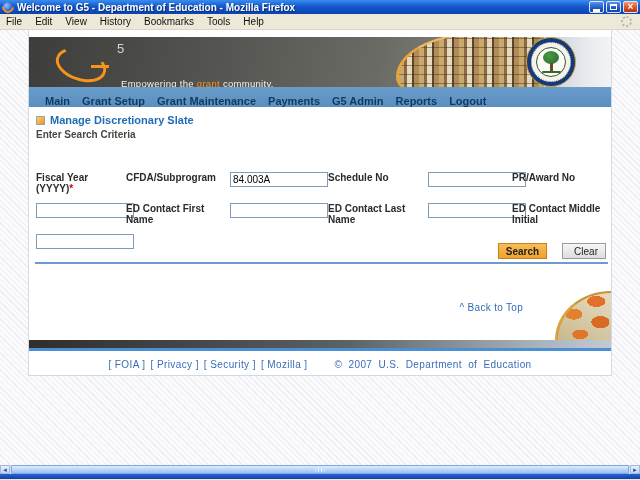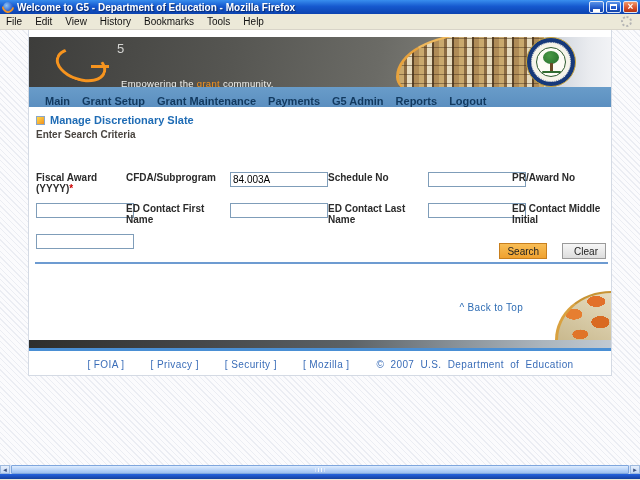"Fiscal Award (YYYY)" span { text: Award -> Year }
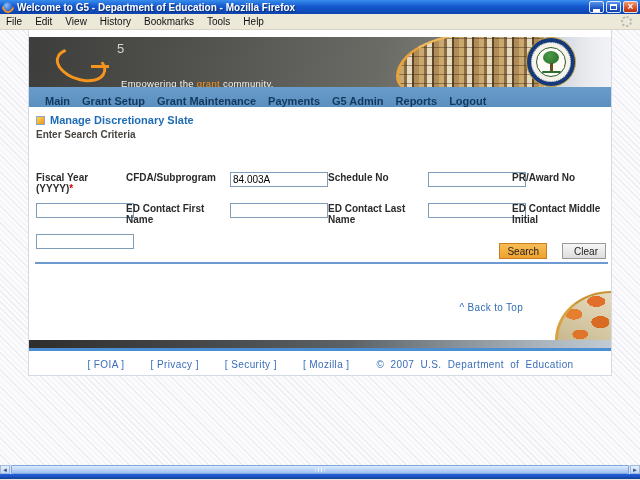"Search" .btn-search { font-weight: none -> bold }
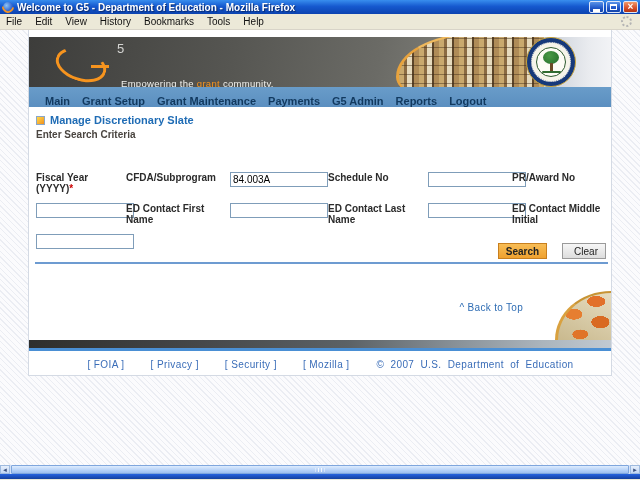"[ FOIA ]" .f-link { margin-left: 21px -> none }
